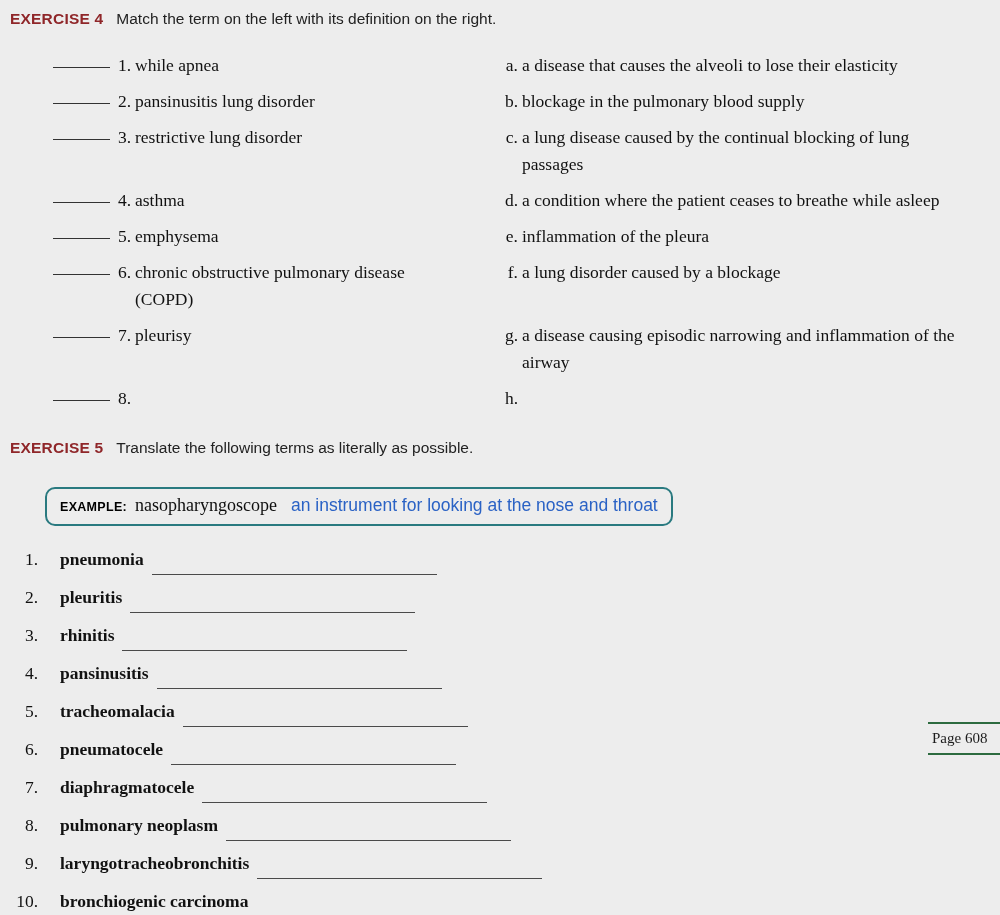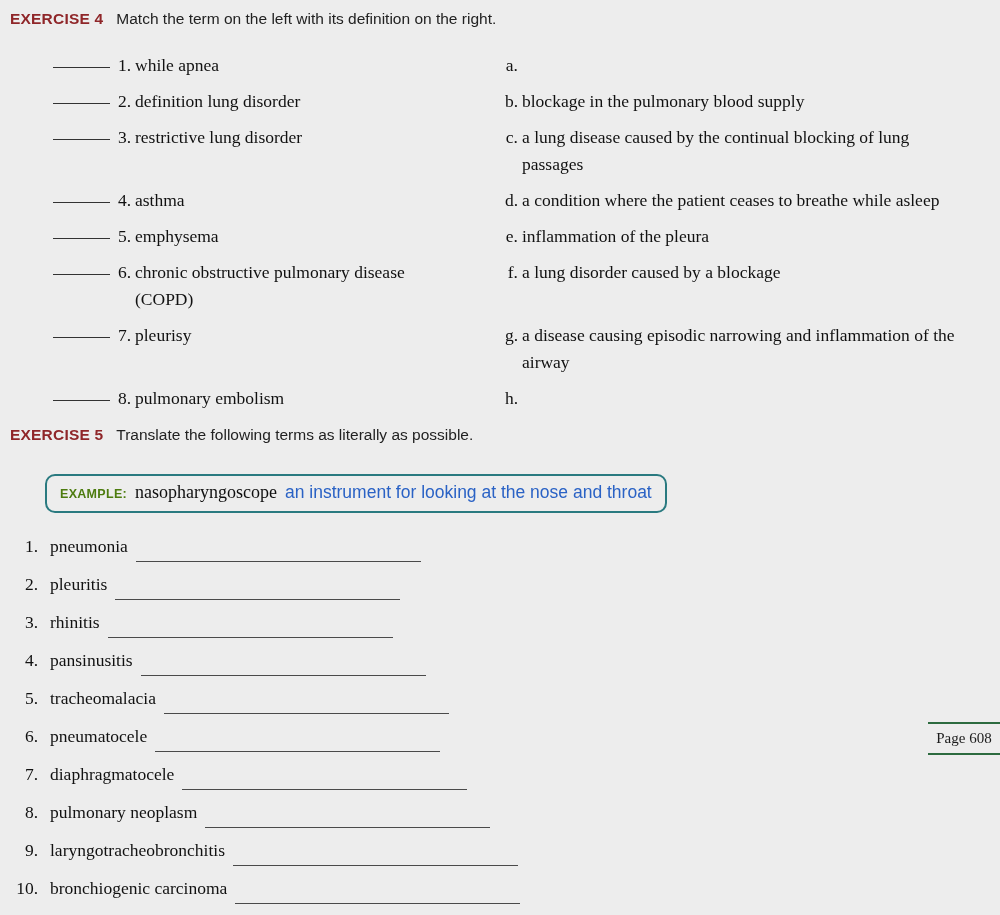"a disease that causes the" span.def-text { html: none -> <span>a disease that causes the alveoli to lose their elasticity</span> }
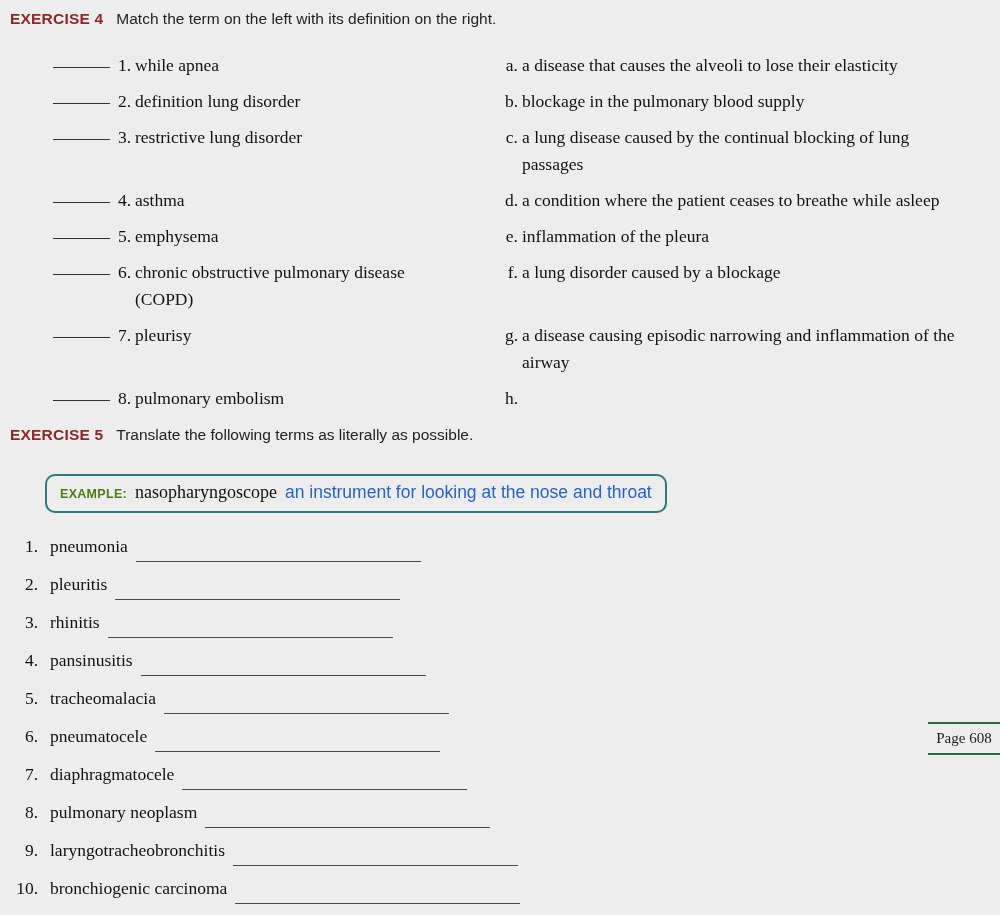"definition lung disorder" span.term-text { text: definition -> pansinusitis }
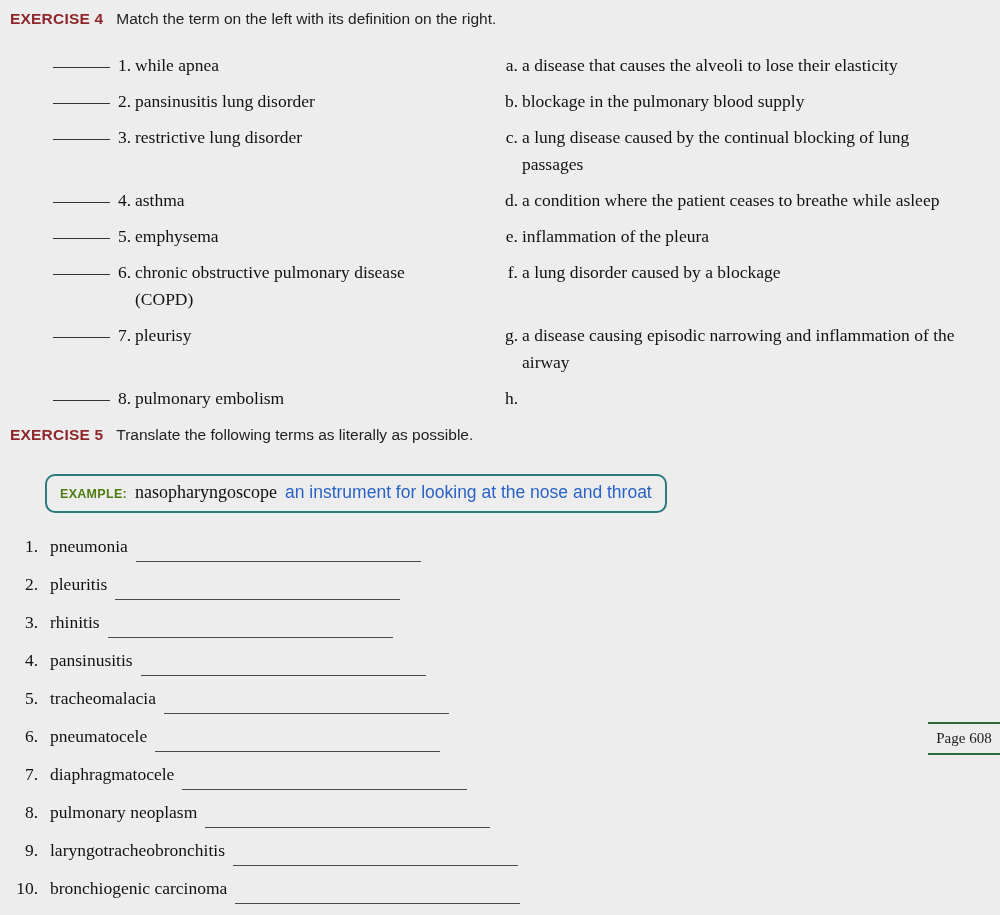"pulmonary embolism" span.term-text { html: <span>pulmonary embolism</span> -> none }
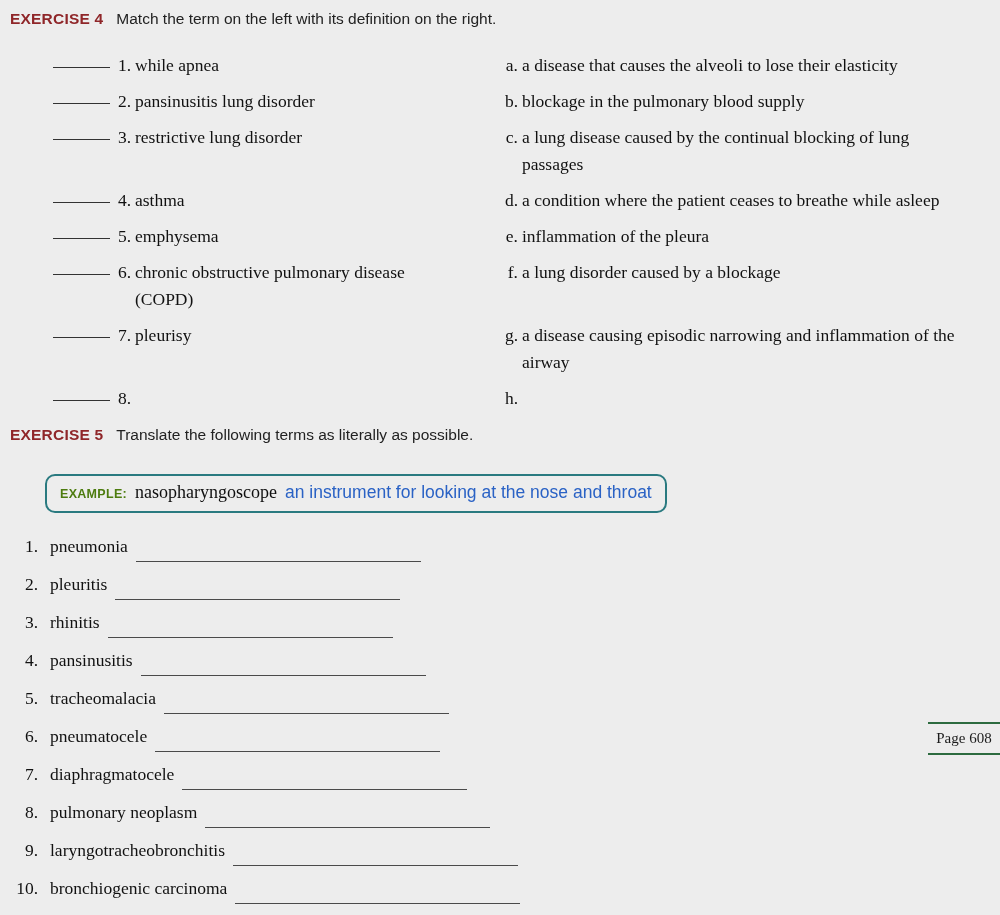"EXERCISE 5" .ex5-header { margin-top: 14px -> 27px }
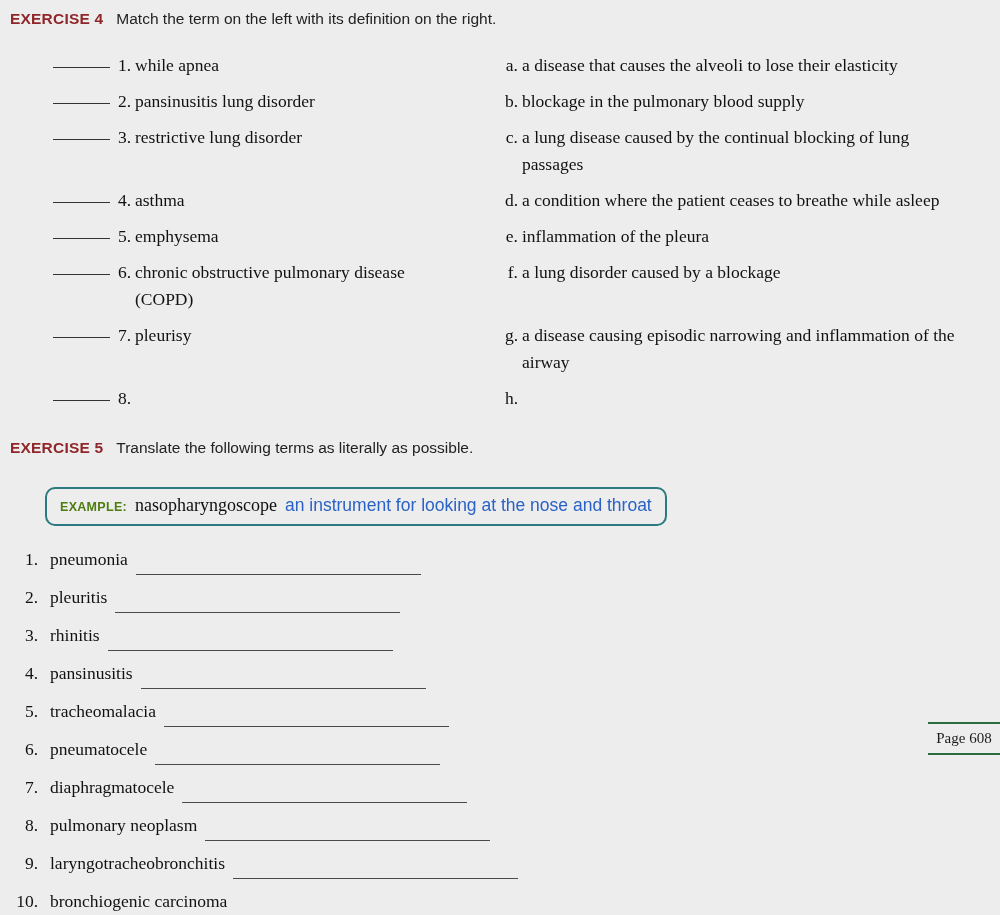"EXAMPLE:" .example-label { color: #4d7c0f -> #000000 }
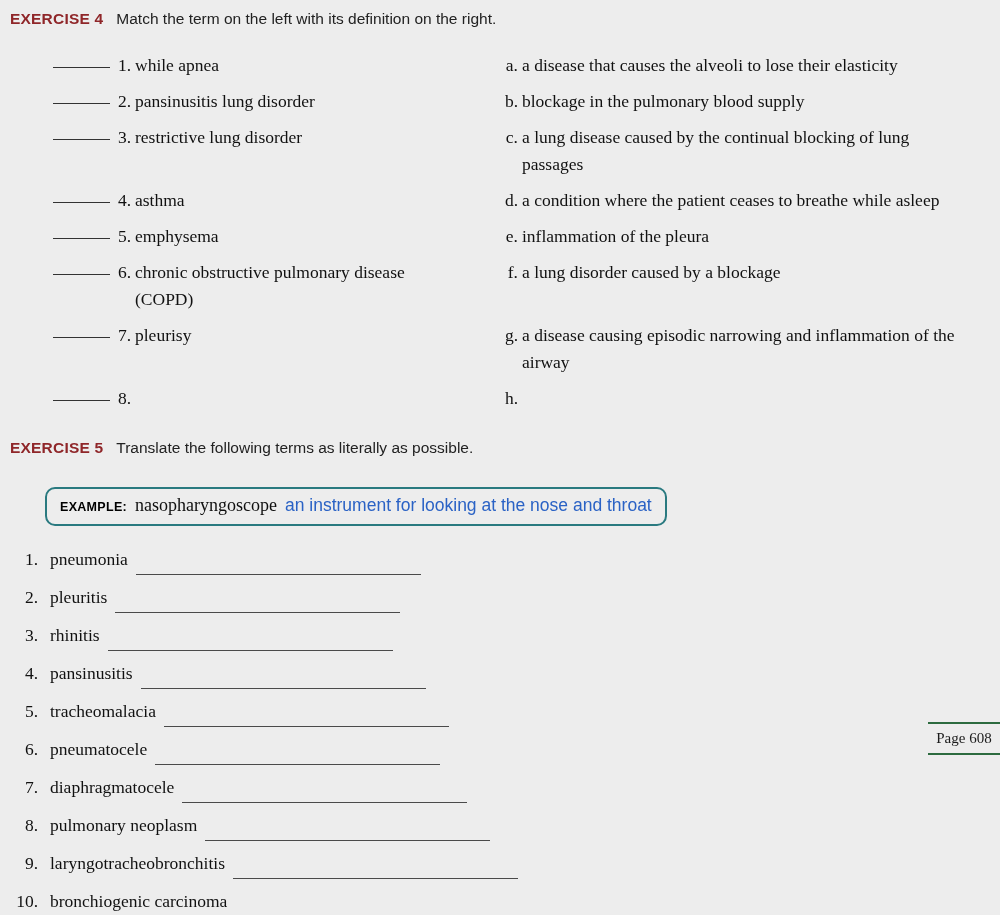"nasopharyngoscope" .example-term { margin: 0 8px 0 8px -> 0 14px 0 8px }
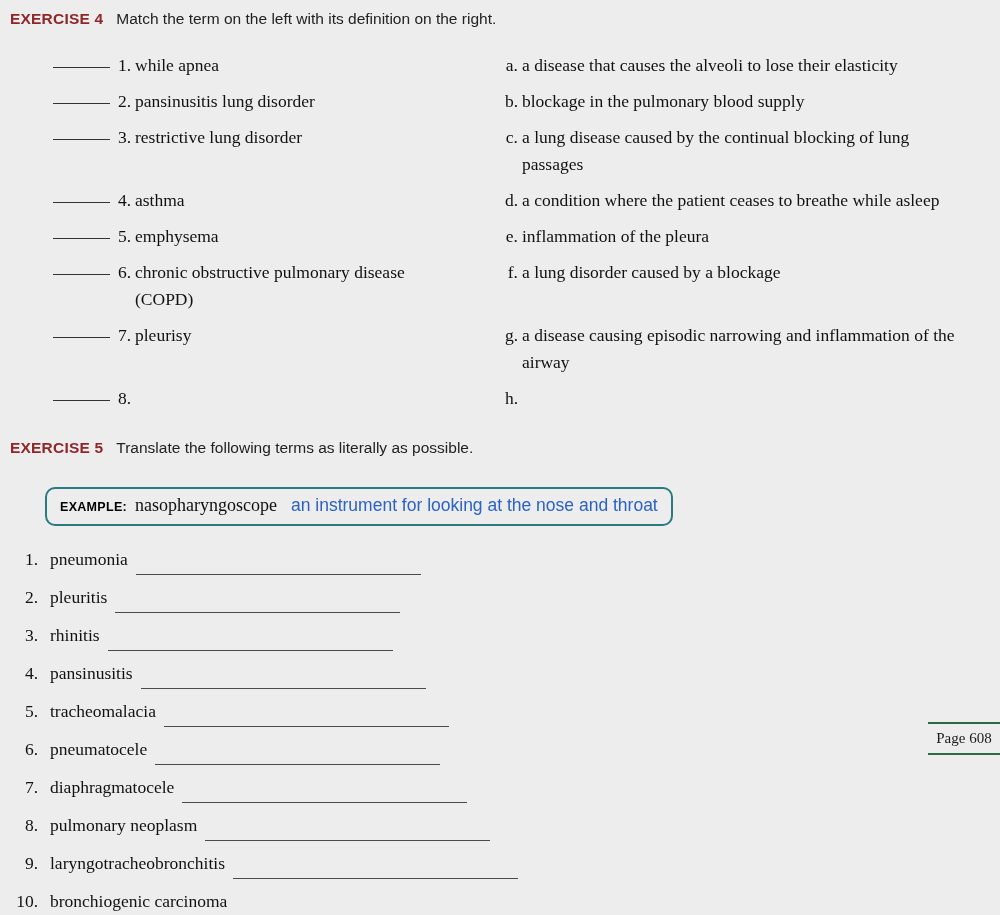"pneumonia" .ex5-term { font-weight: none -> bold; margin-left: 12px -> 22px }
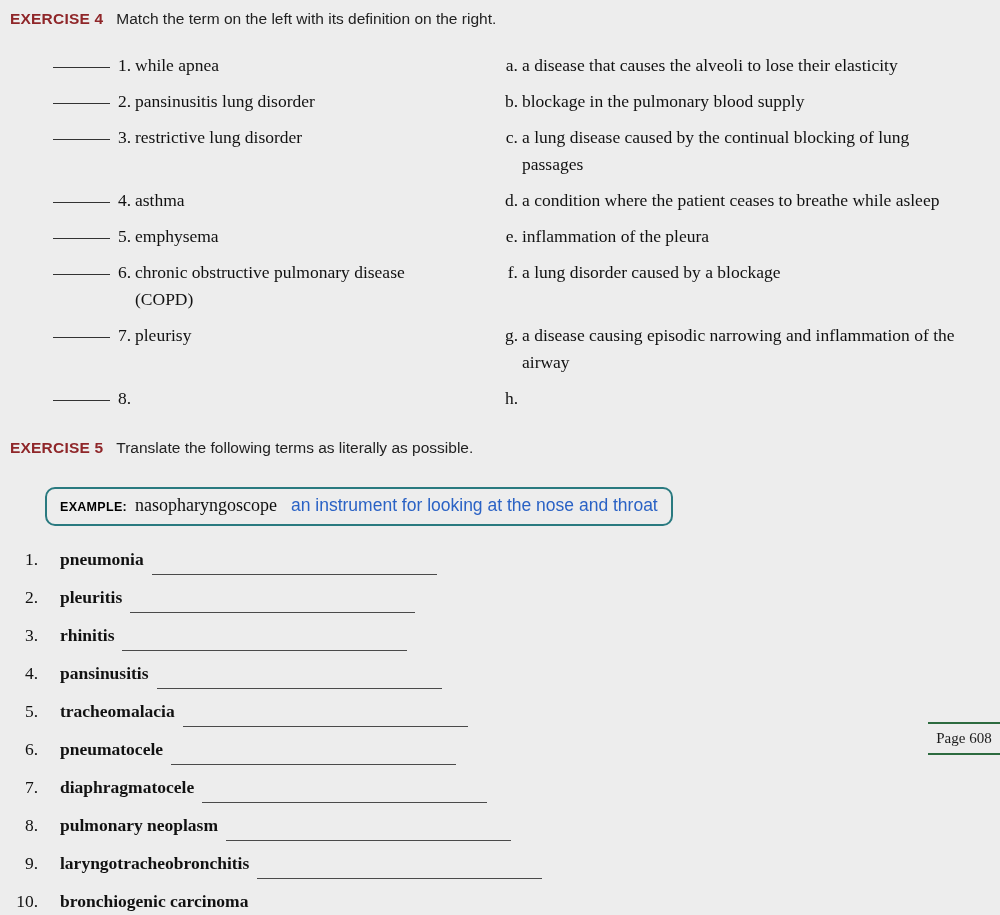"Page 608" .page-marker { text-align: center -> none }
